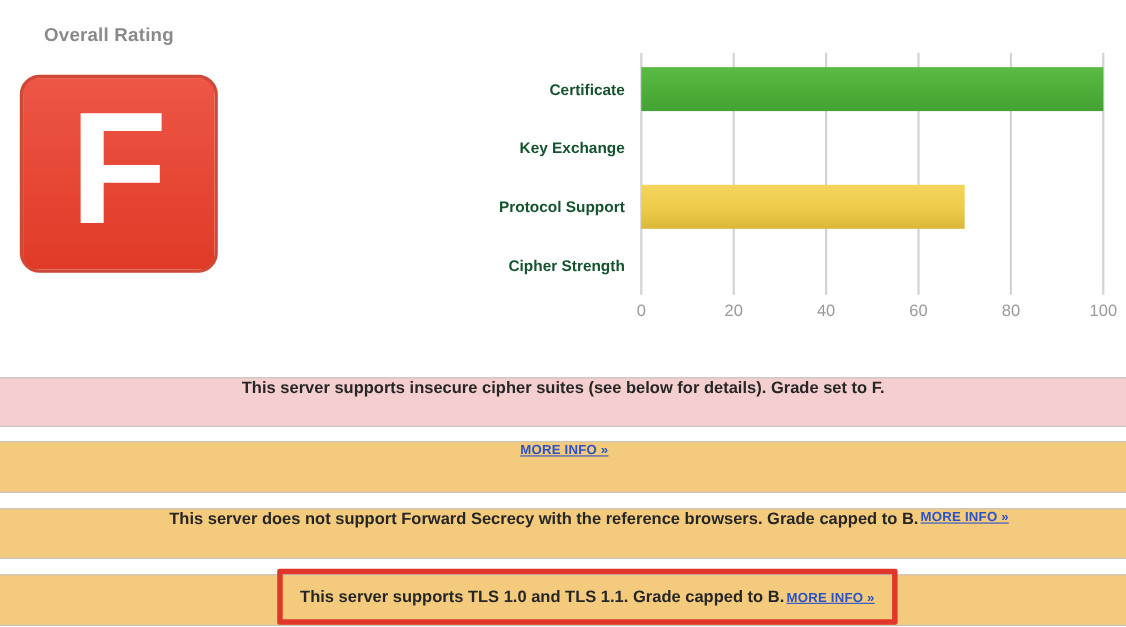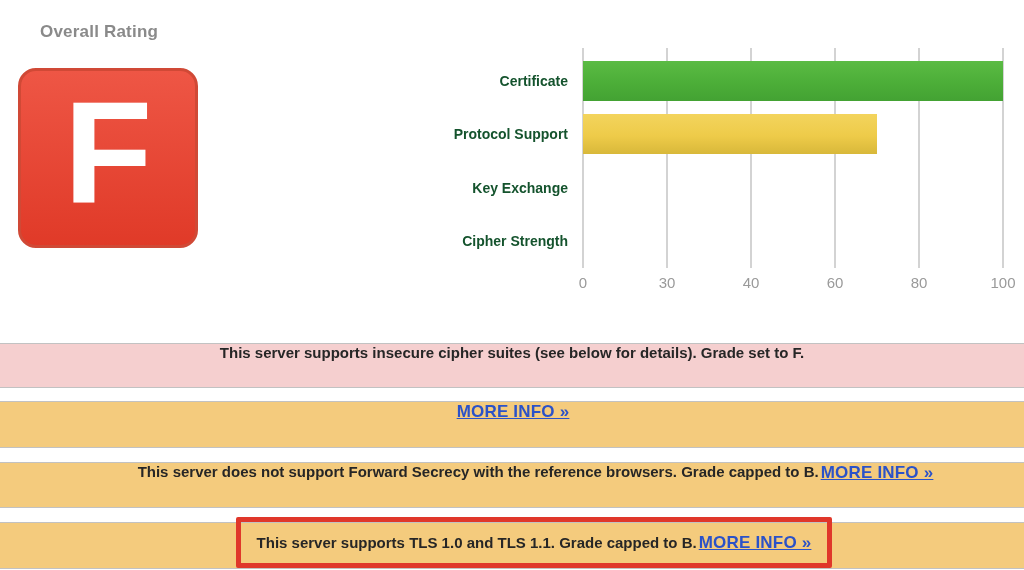"Protocol Support" div.chart-row { order: before "Key Exchange" -> after "Key Exchange" }
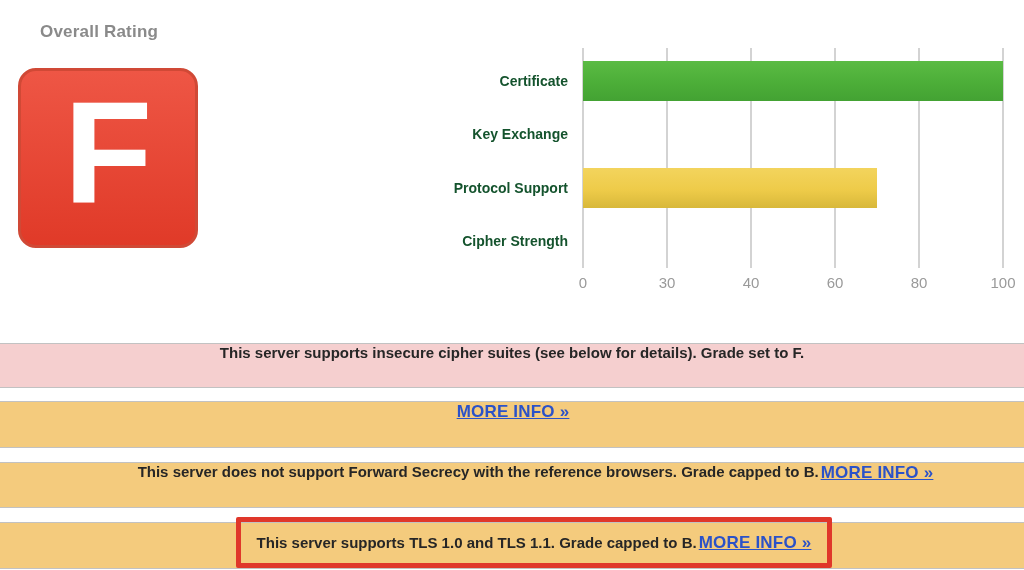"30" div.tick-label { text: 30 -> 20 }
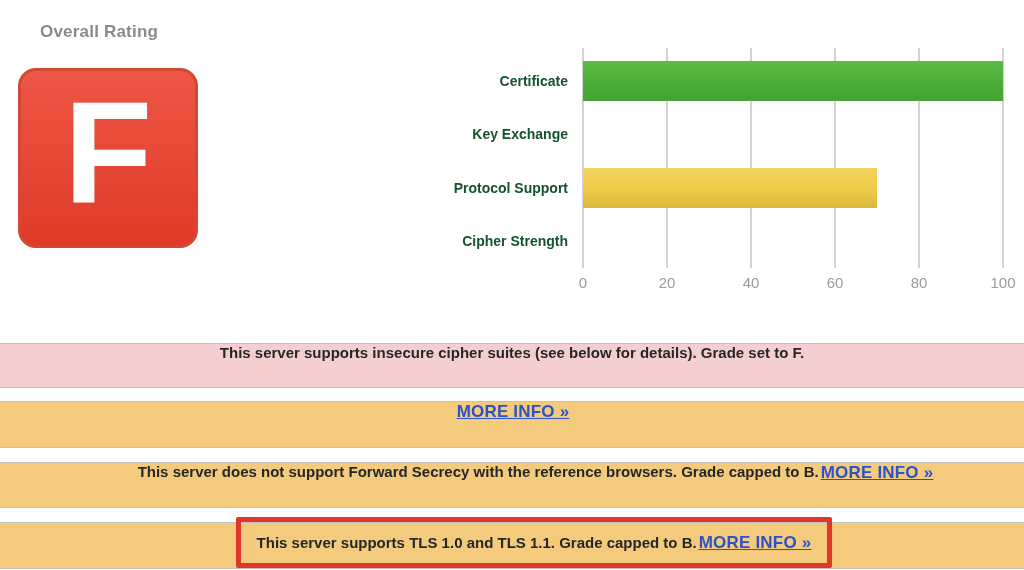"MORE INFO »" .banner-link { font-size: 17px -> 12px }
